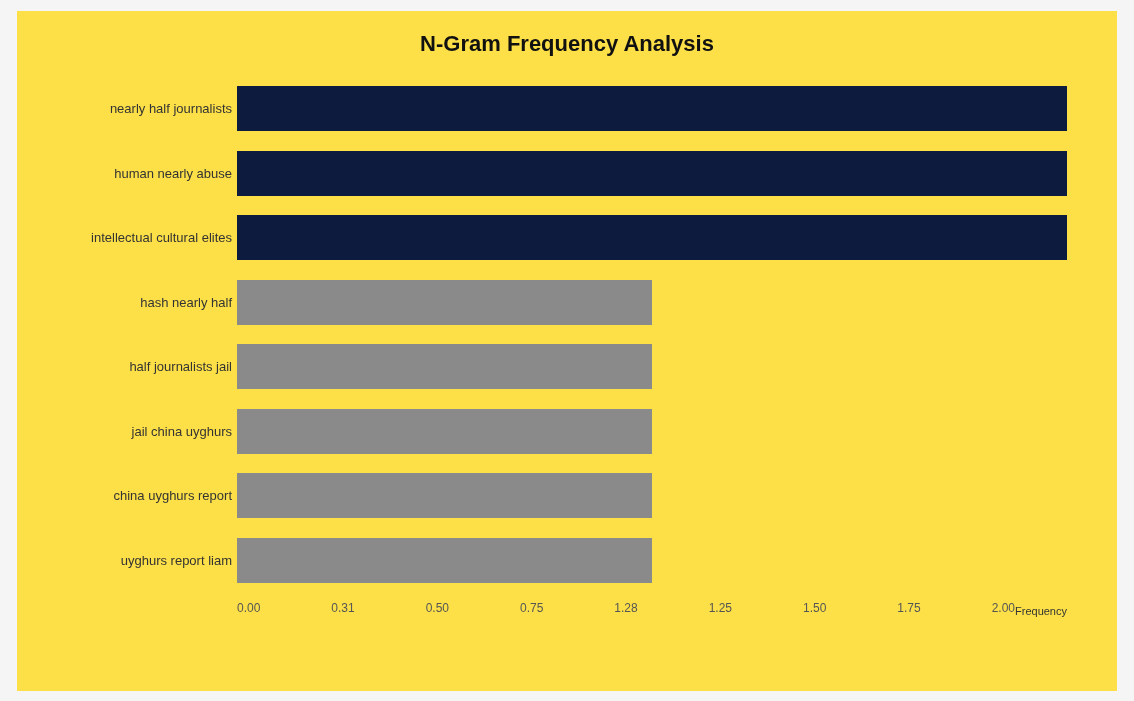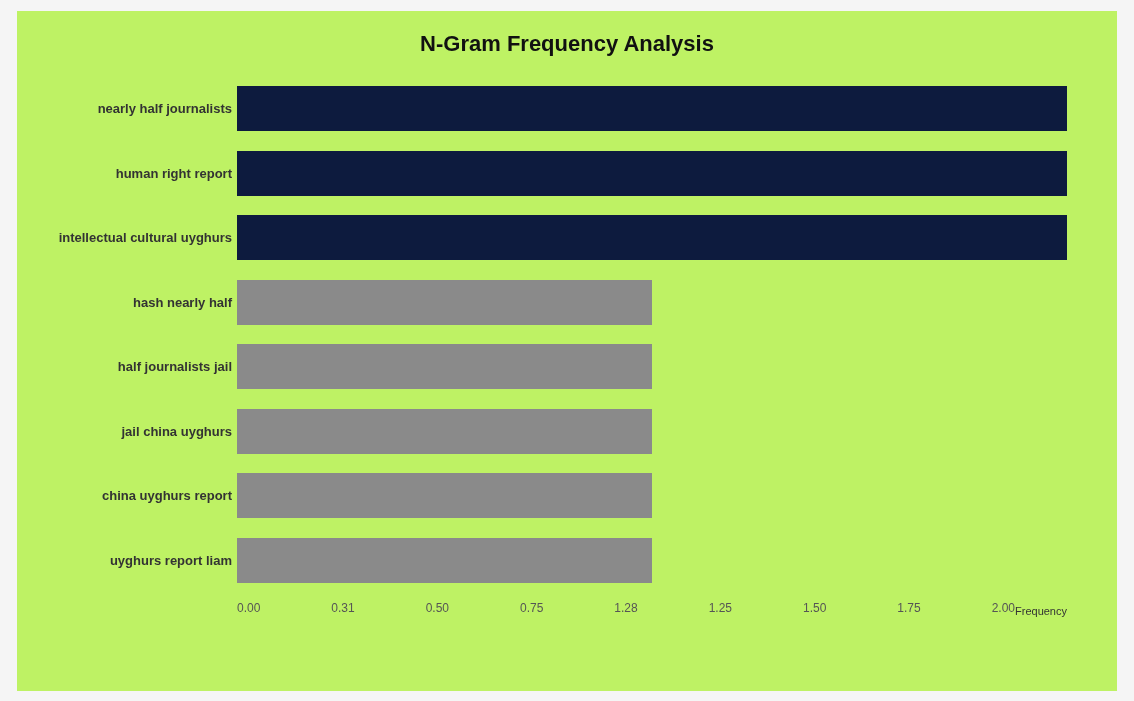"N-Gram Frequency Analysis" .chart-container { background: #bef264 -> #fde047 }
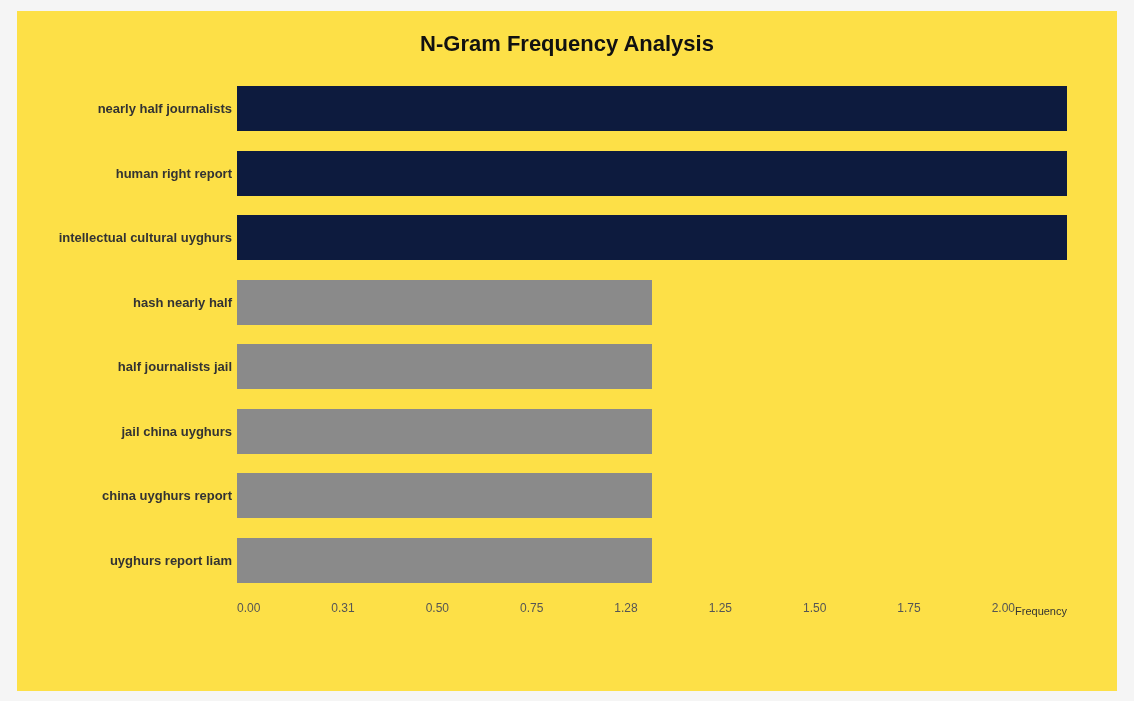"nearly half journalists" .bars-section { font-weight: bold -> none }
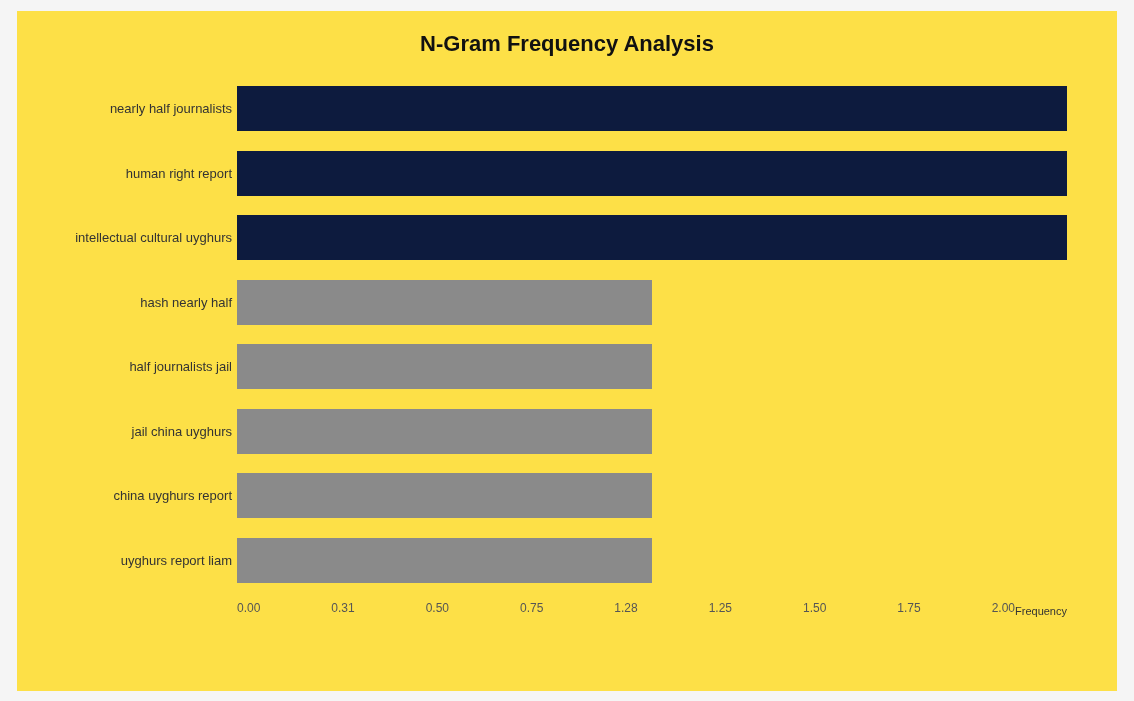"human right report" div.bar-label { text: right report -> nearly abuse }
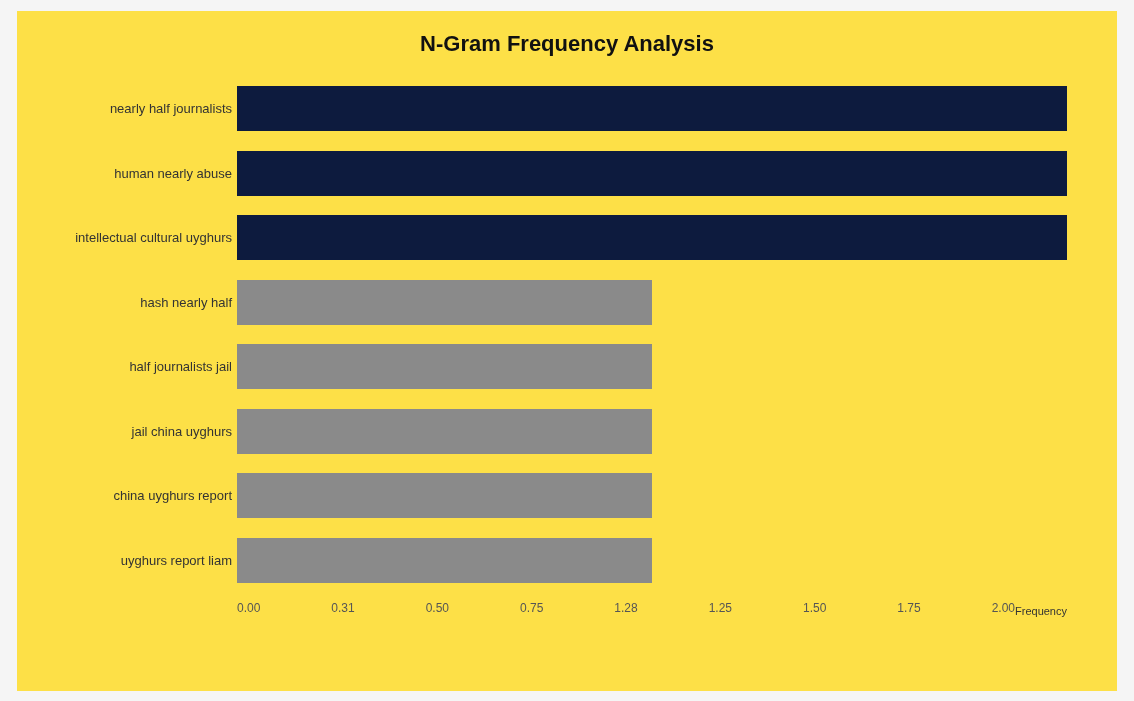"intellectual cultural uyghurs" div.bar-label { text: uyghurs -> elites }
